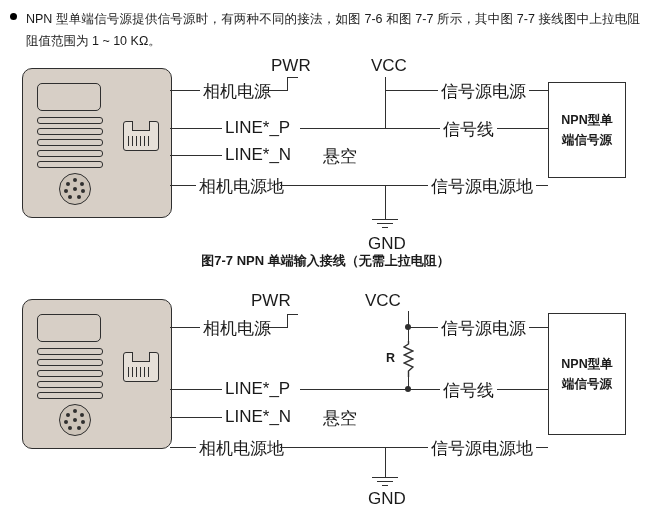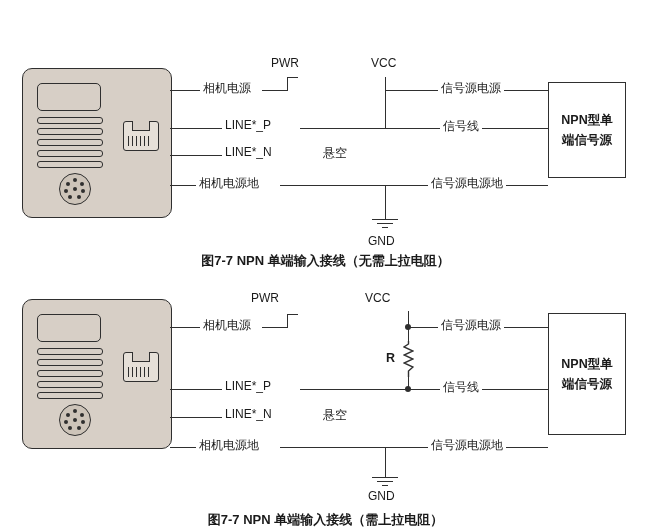"NPN 型单端信号源提供信号源时，有两种不同的接法，如图 7-6 和图 7-7" div.intro { html: none -> <div> <span></span> <span>NPN 型单端信号源提供信号源时，有两种不同的接法，如图 7-6 和图 7-7 所示，其中图 7-7 接线图中上拉电阻阻值范围为 1 ~ 10 KΩ。</span> </div> }
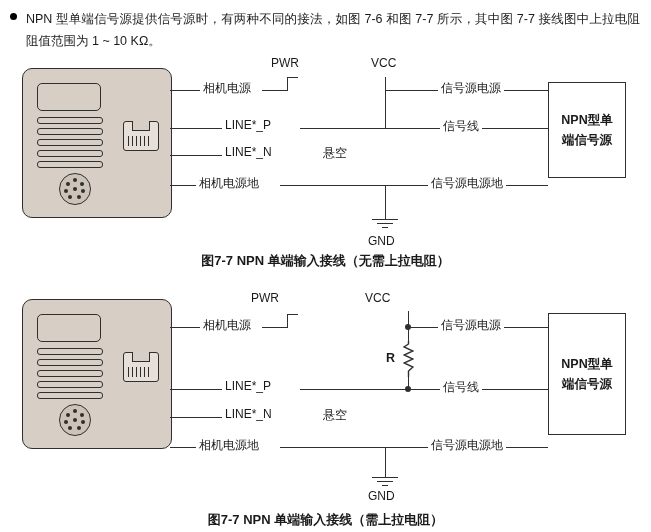"PWR" .lbl { font-size: 12px -> 17px }
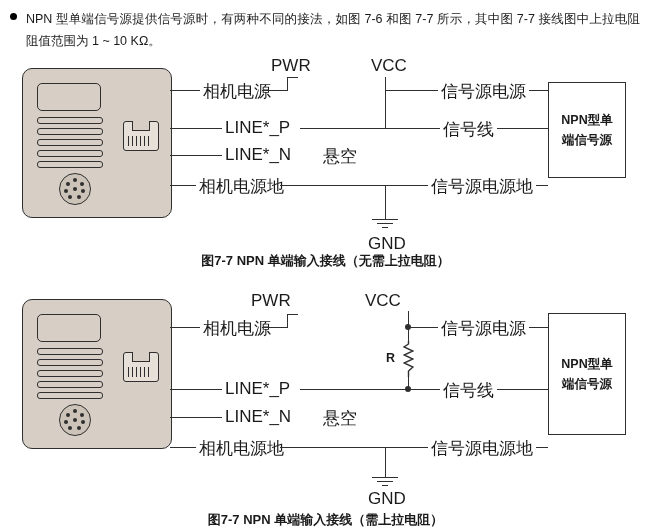"图7-7 NPN 单端输入接线（需上拉电阻）" div.caption { html: <div>图7-7 NPN 单端输入接线（需上拉电阻）</div> -> none }
